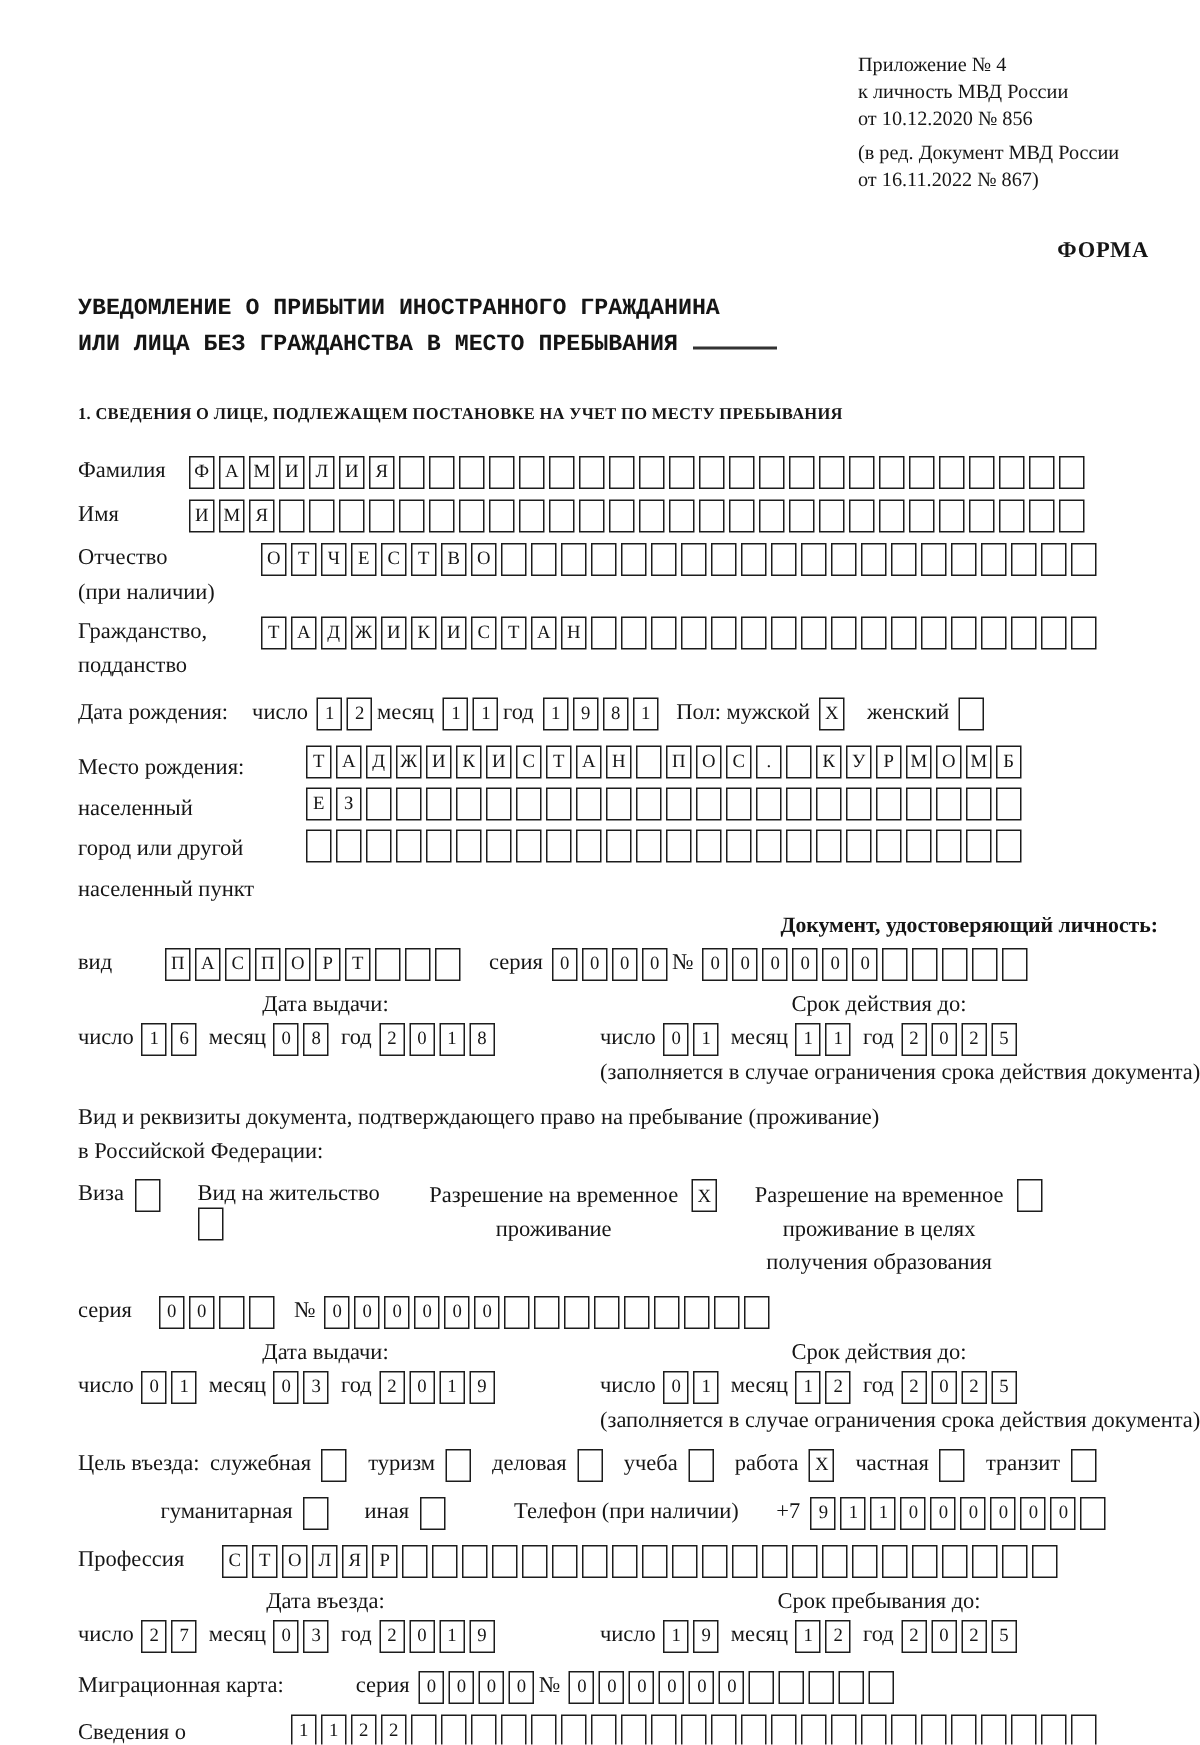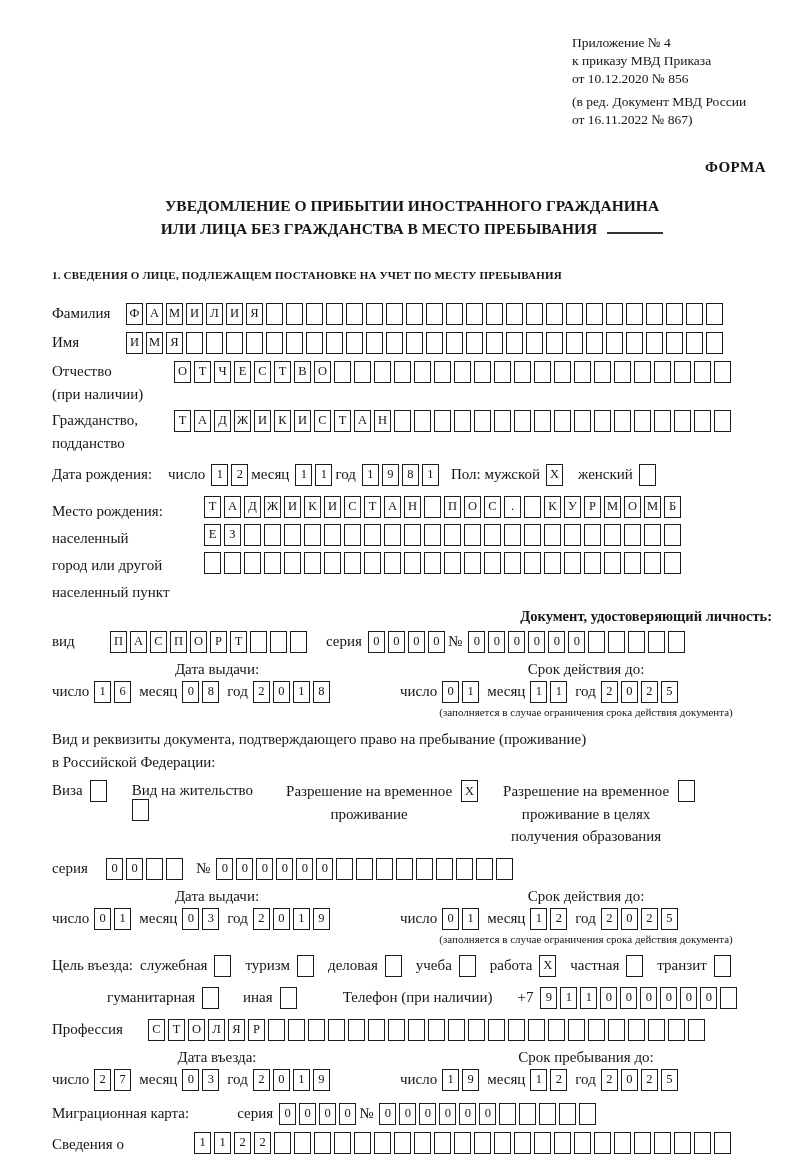"к приказу МВД Приказа" div { text: приказу МВД Приказа -> личность МВД России }
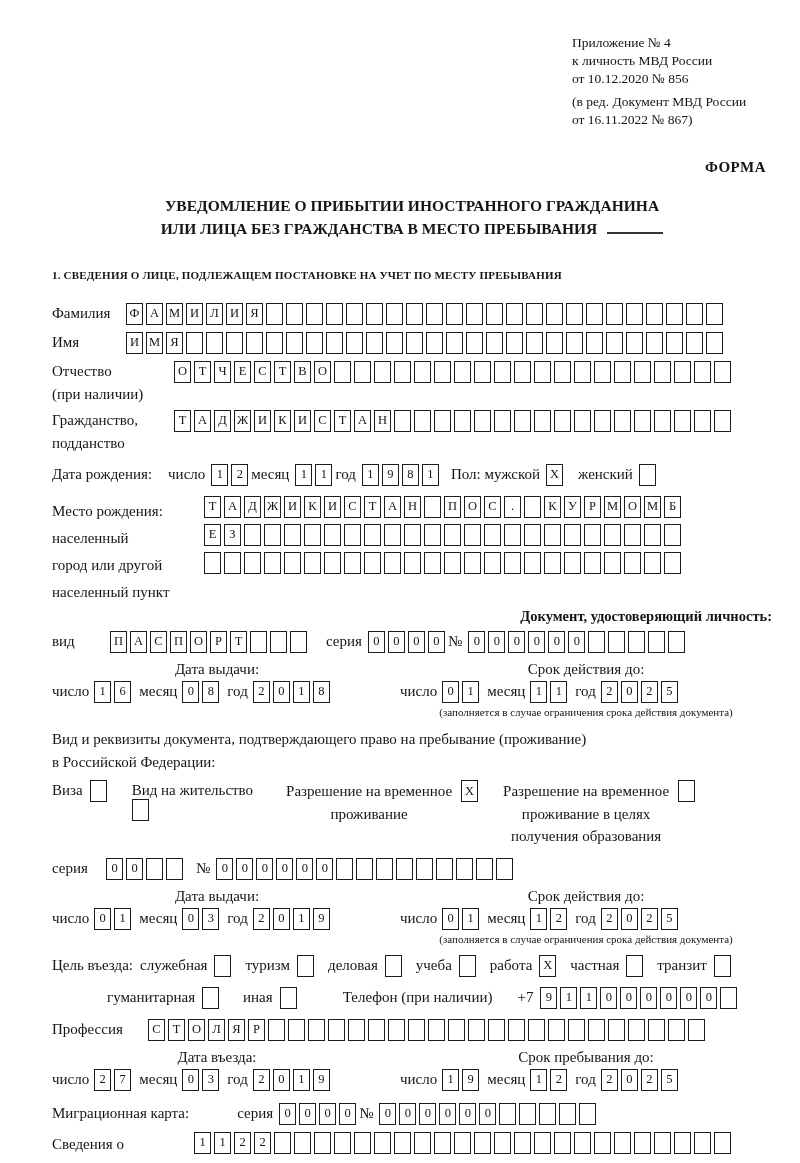"УВЕДОМЛЕНИЕ О ПРИБЫТИИ ИНОСТРАННОГО" .title { font-family: none -> Liberation Mono, monospace; text-align: center -> left }
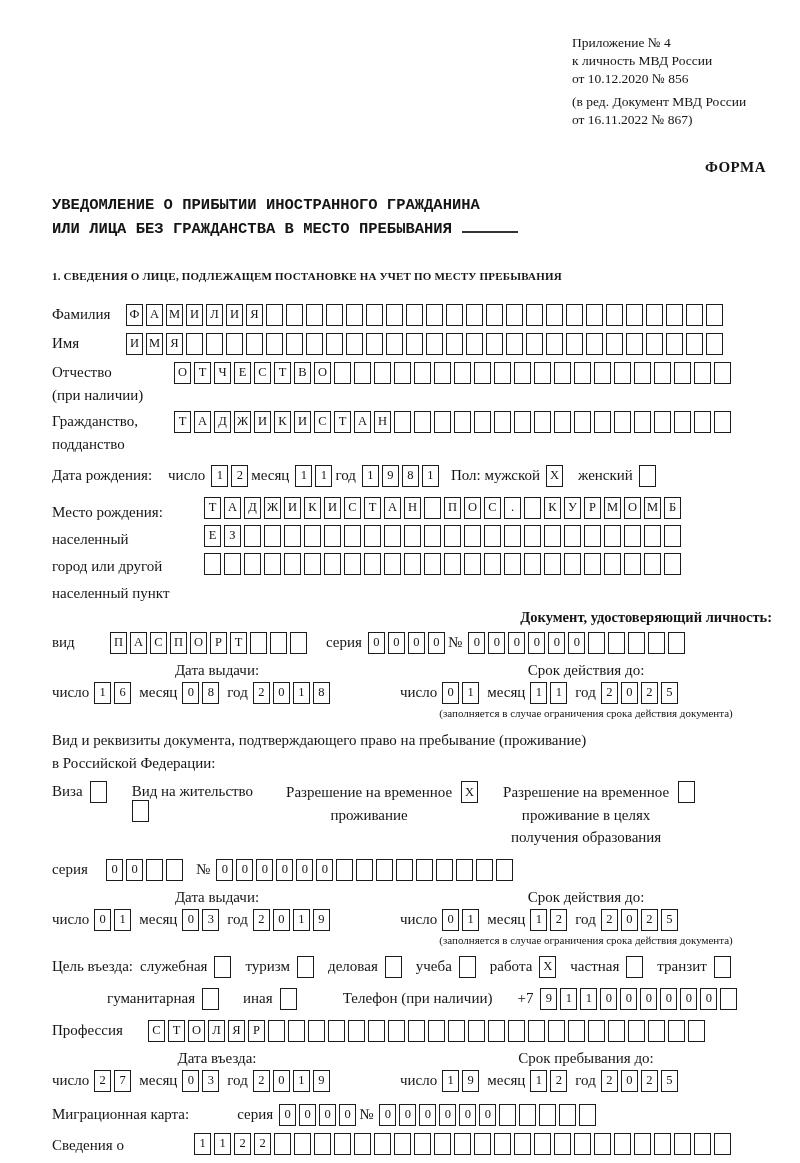"(заполняется в случае ограничения срока" .dnote { font-size: 11px -> 15px }
